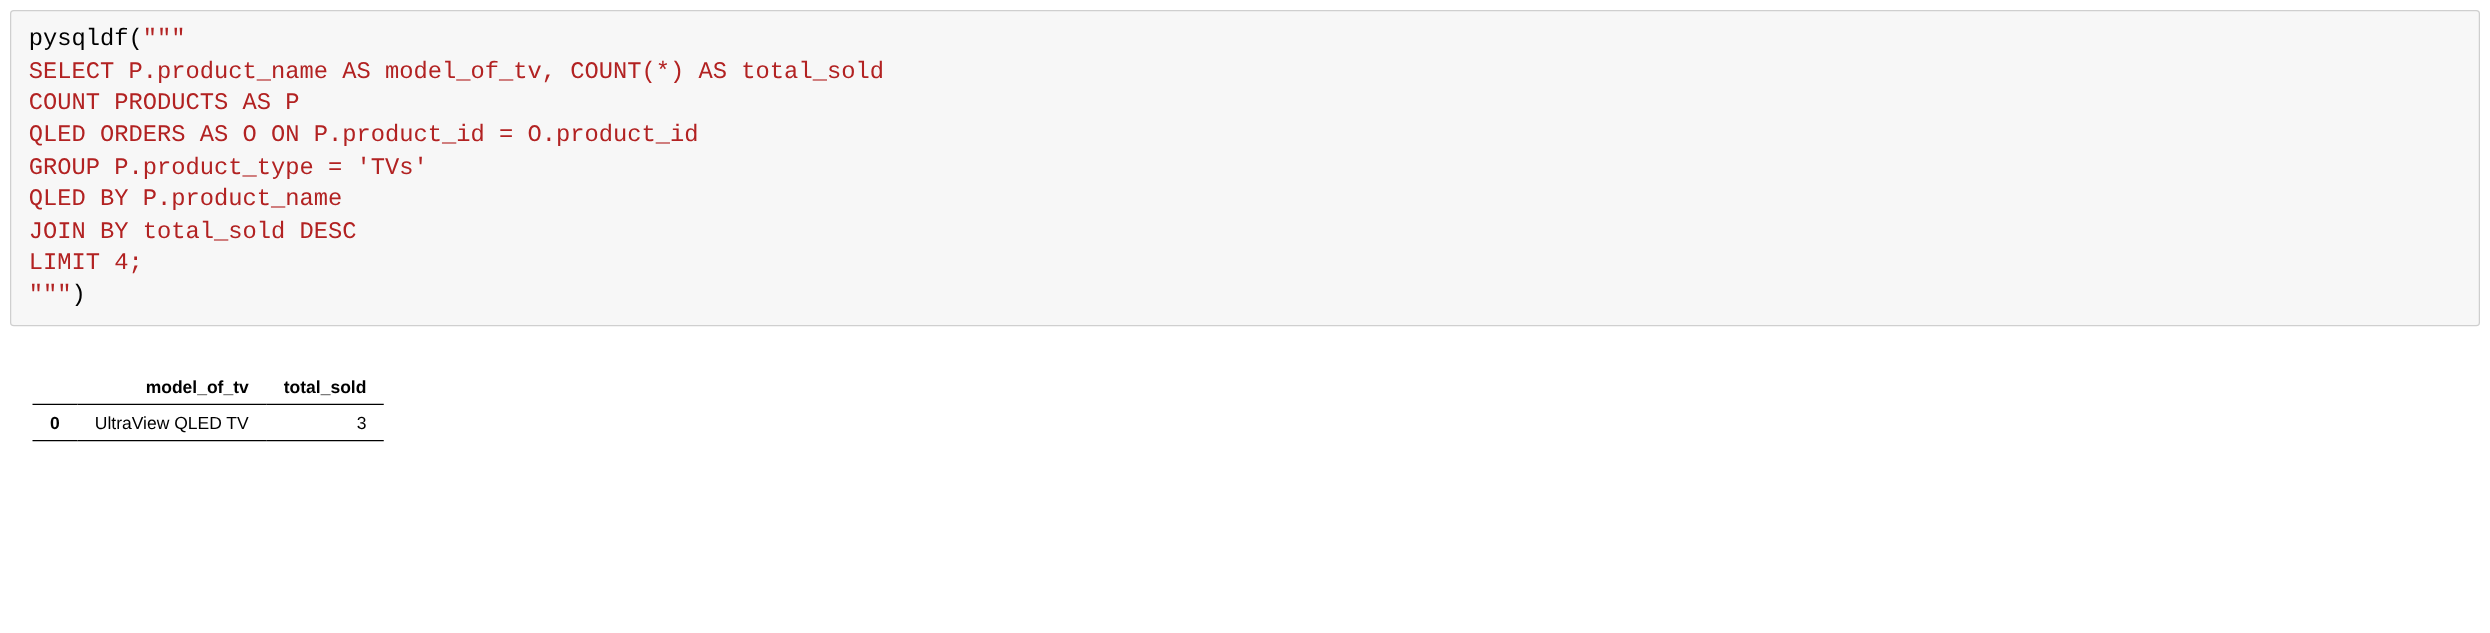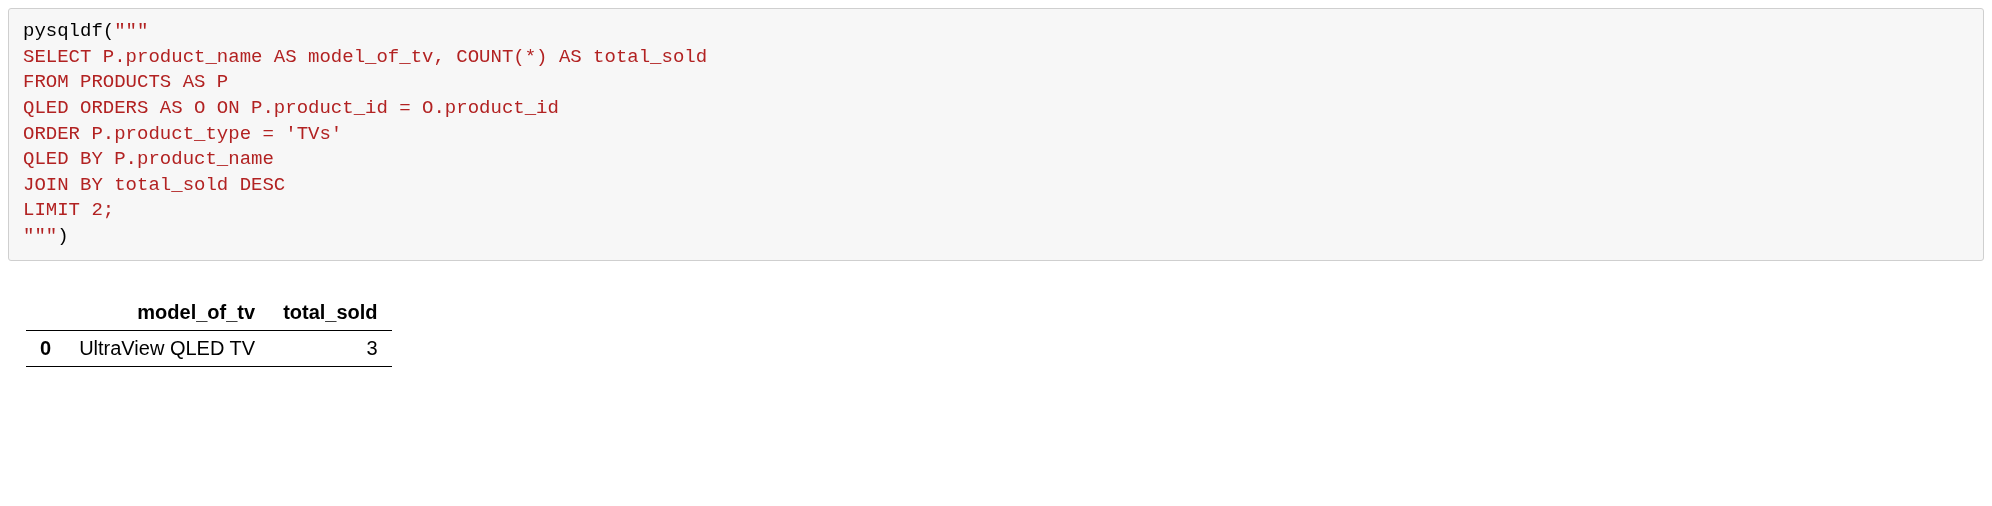"FROM PRODUCTS AS P" span.str { text: FROM -> COUNT }
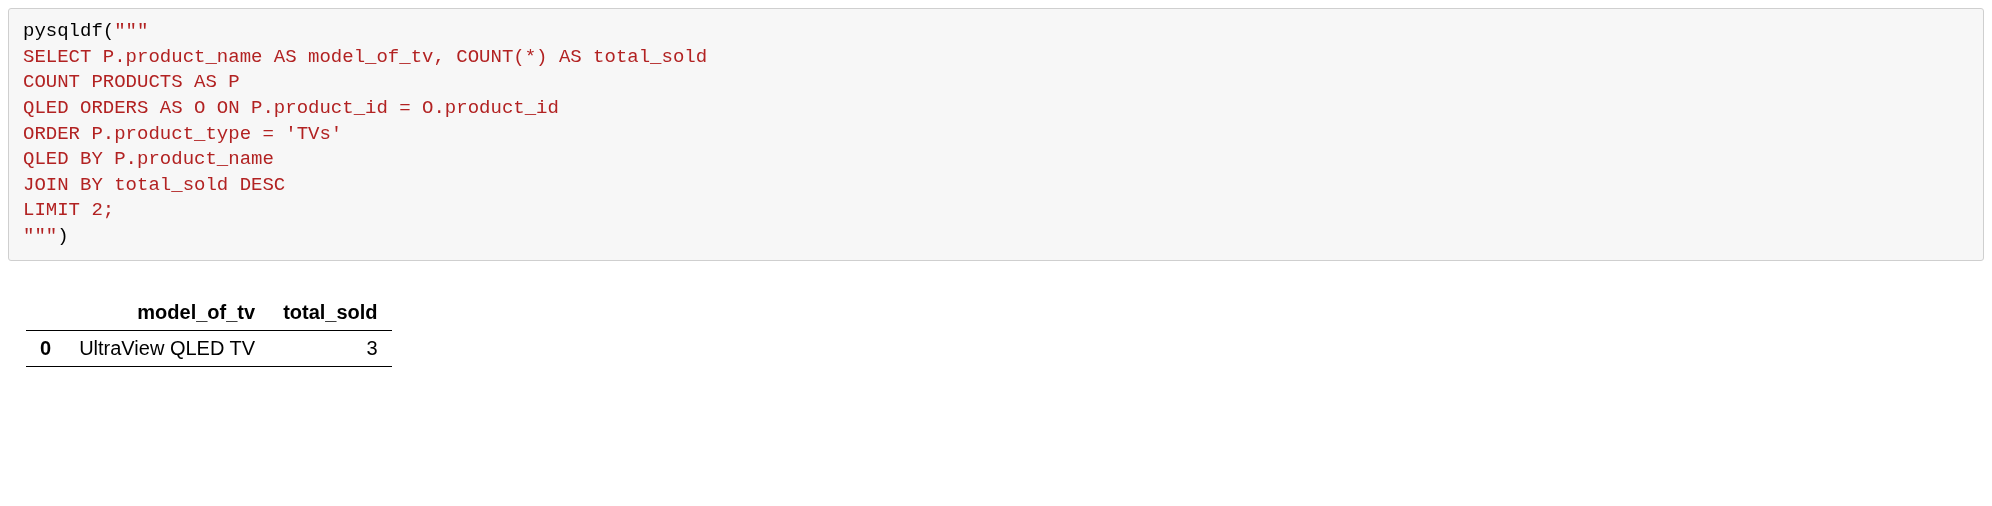"ORDER P.product_type = 'TVs'" span.str { text: ORDER -> GROUP }
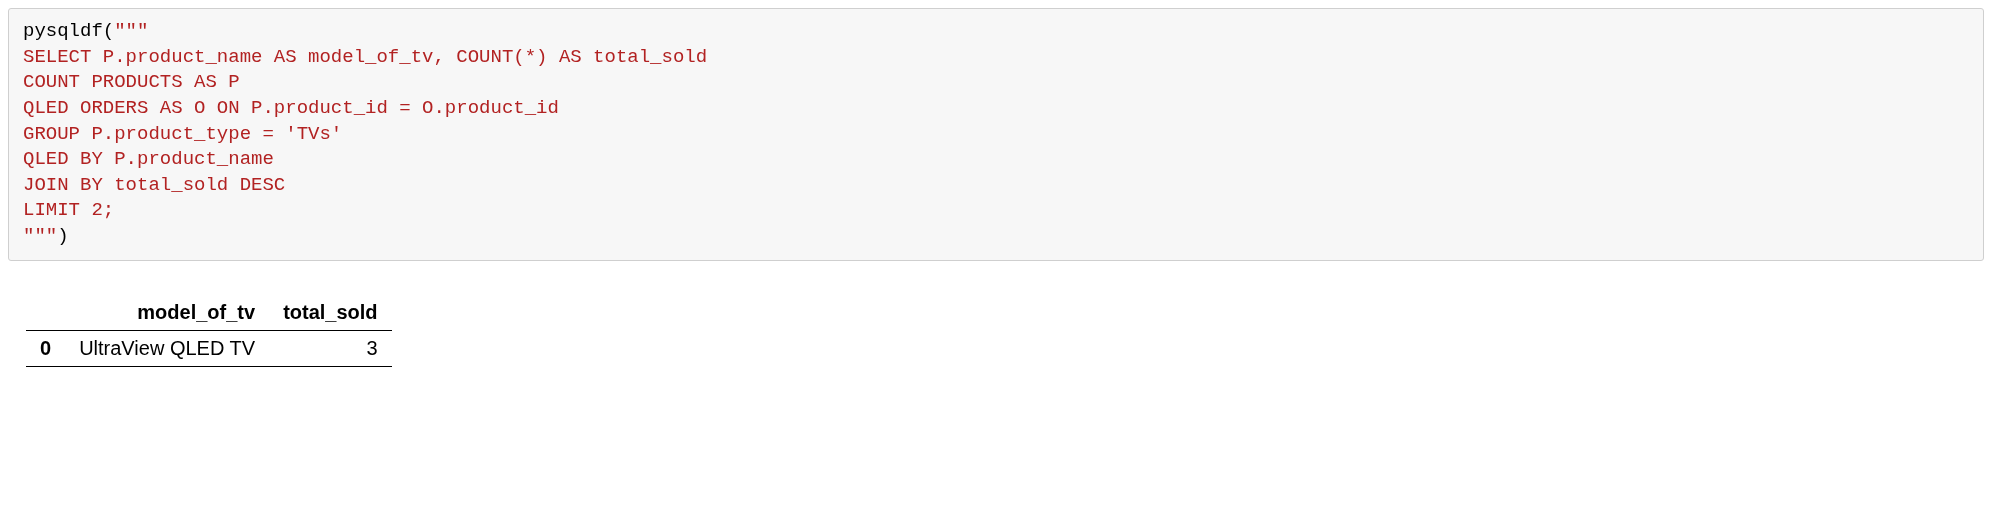"LIMIT 2;" span.str { text: 2 -> 4 }
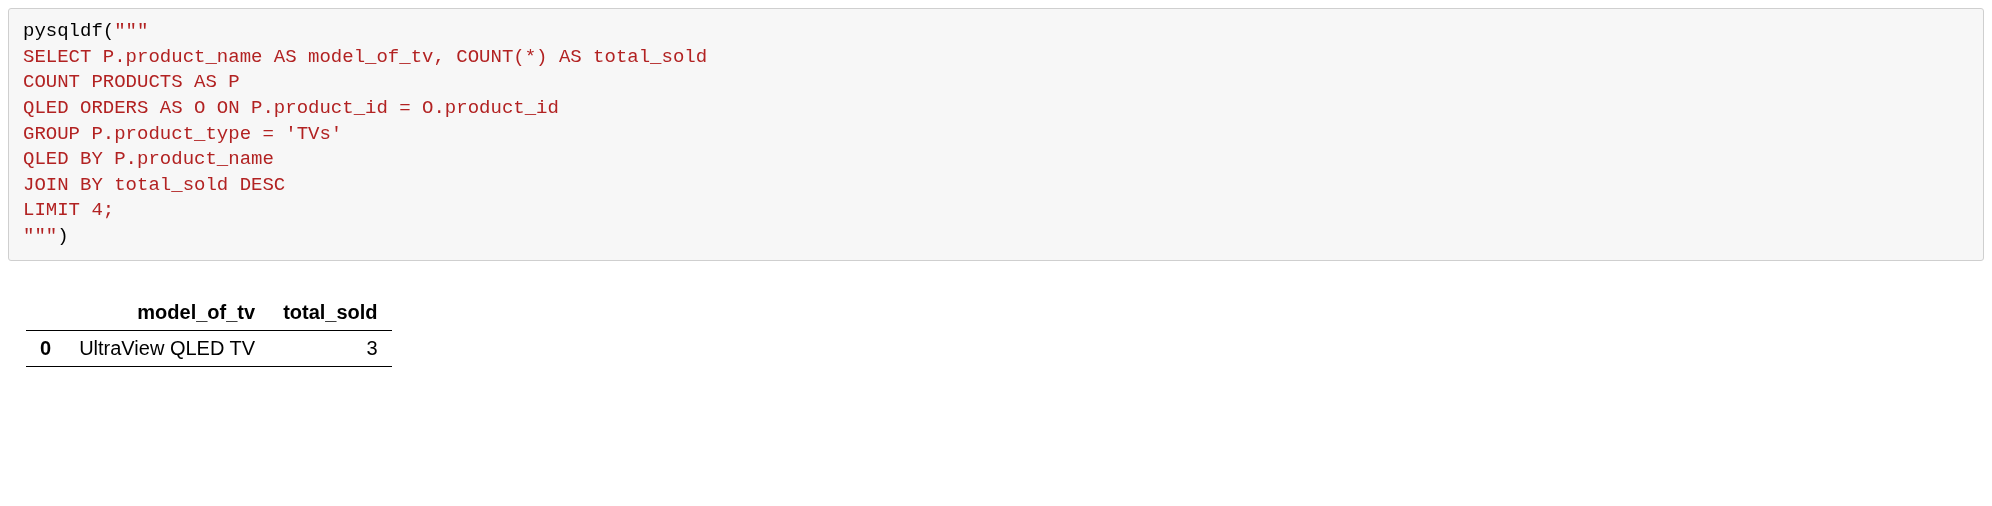"model_of_tv" .output { font-size: 20px -> 14px }
